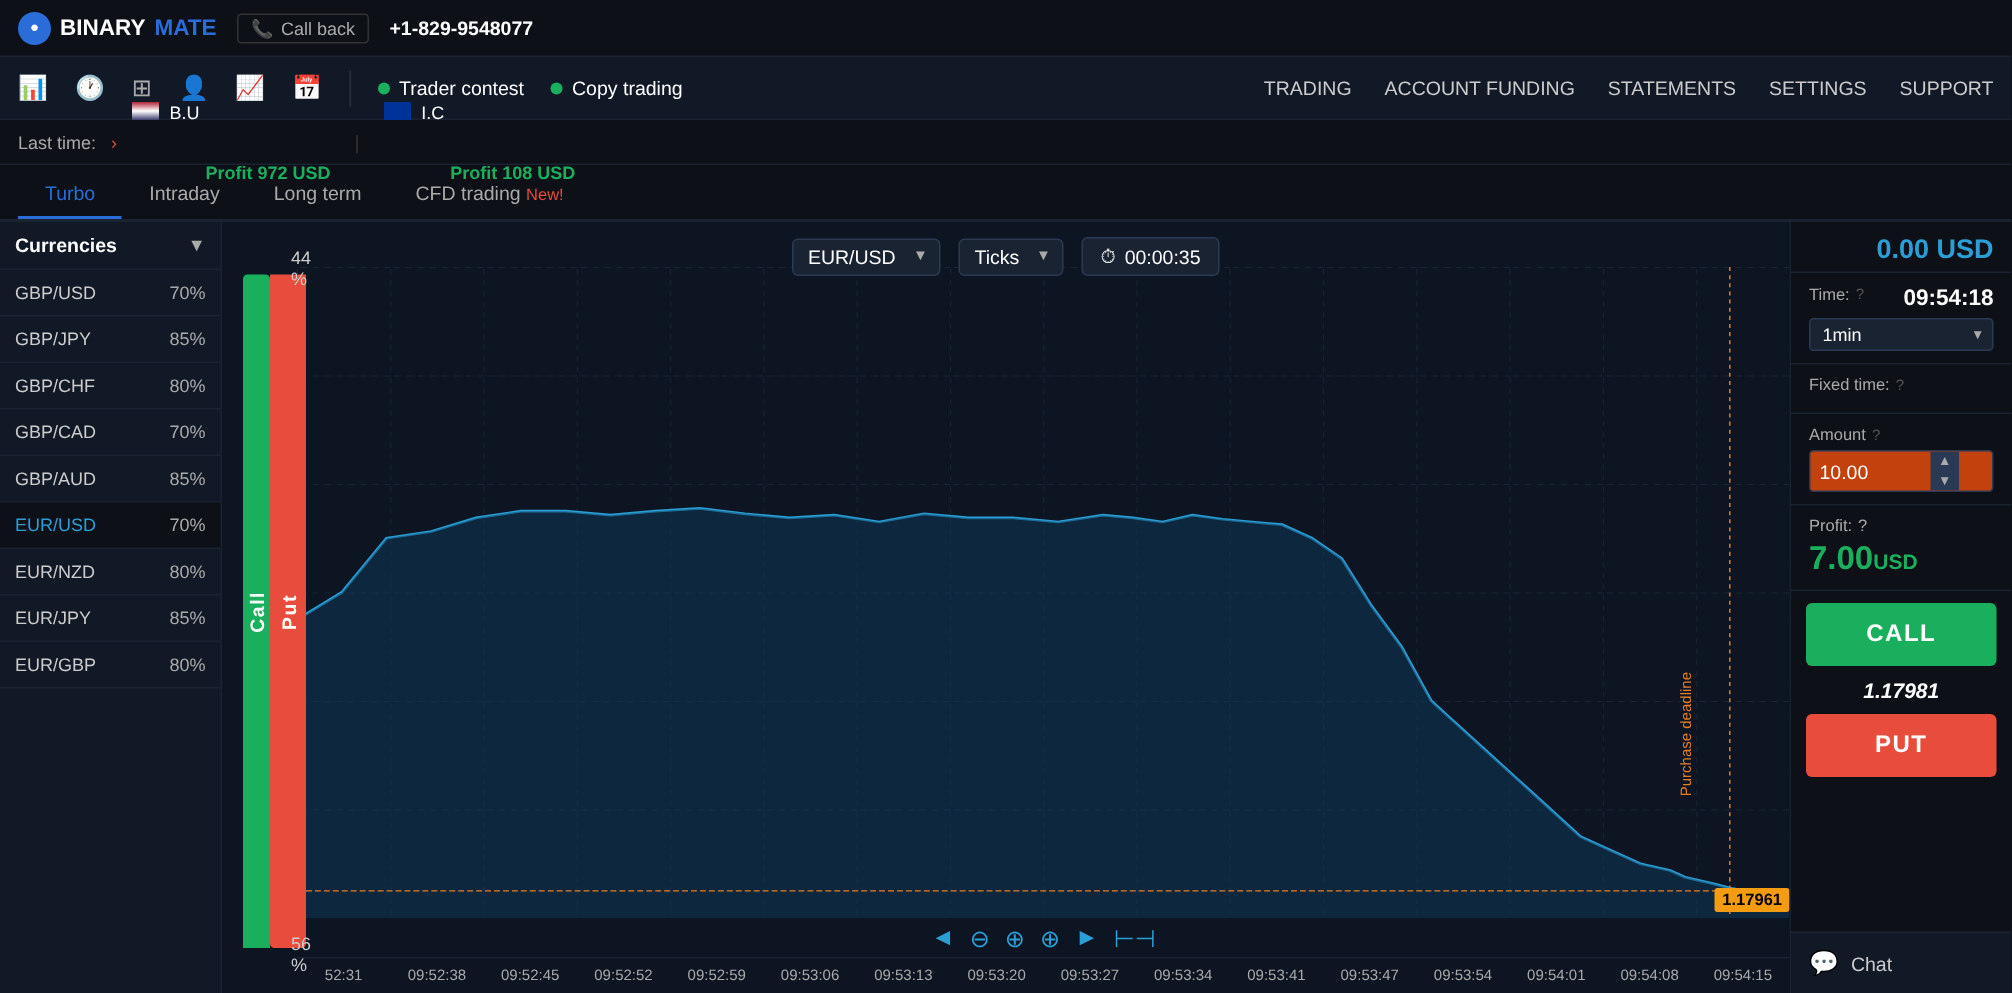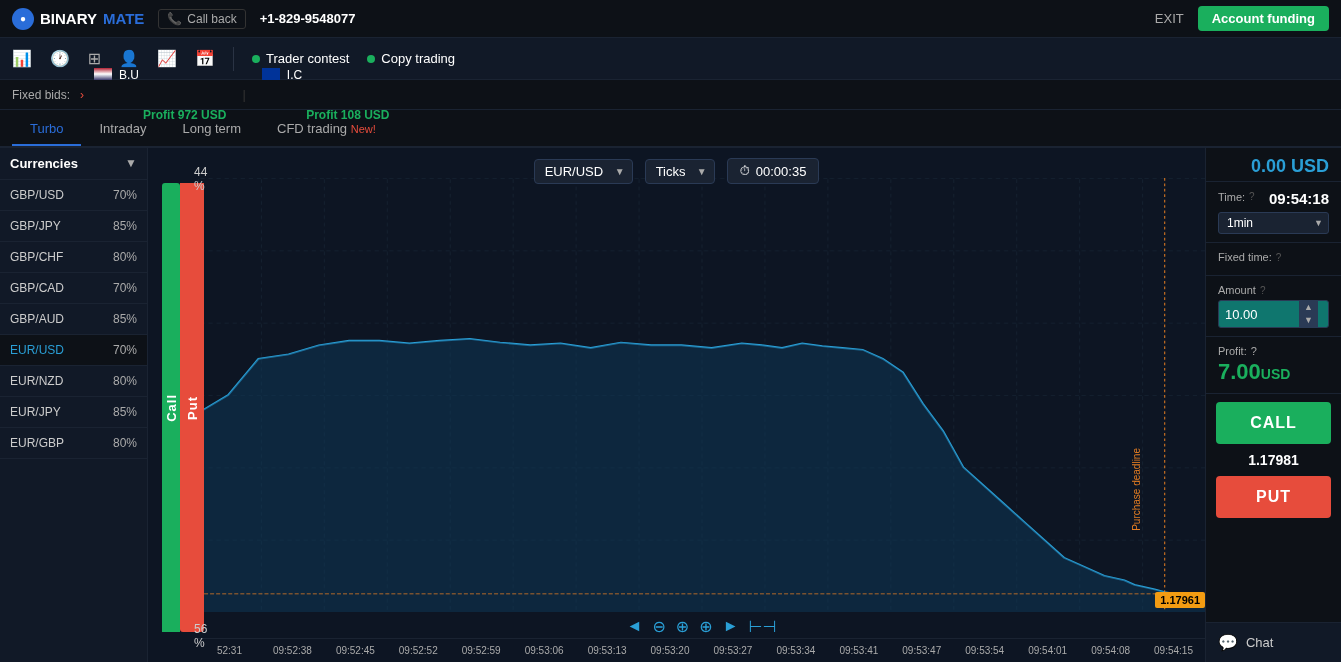"EXIT" div.top-nav-right { html: <div> <span>EXIT</span> <button>Account funding</button> </div> -> none }
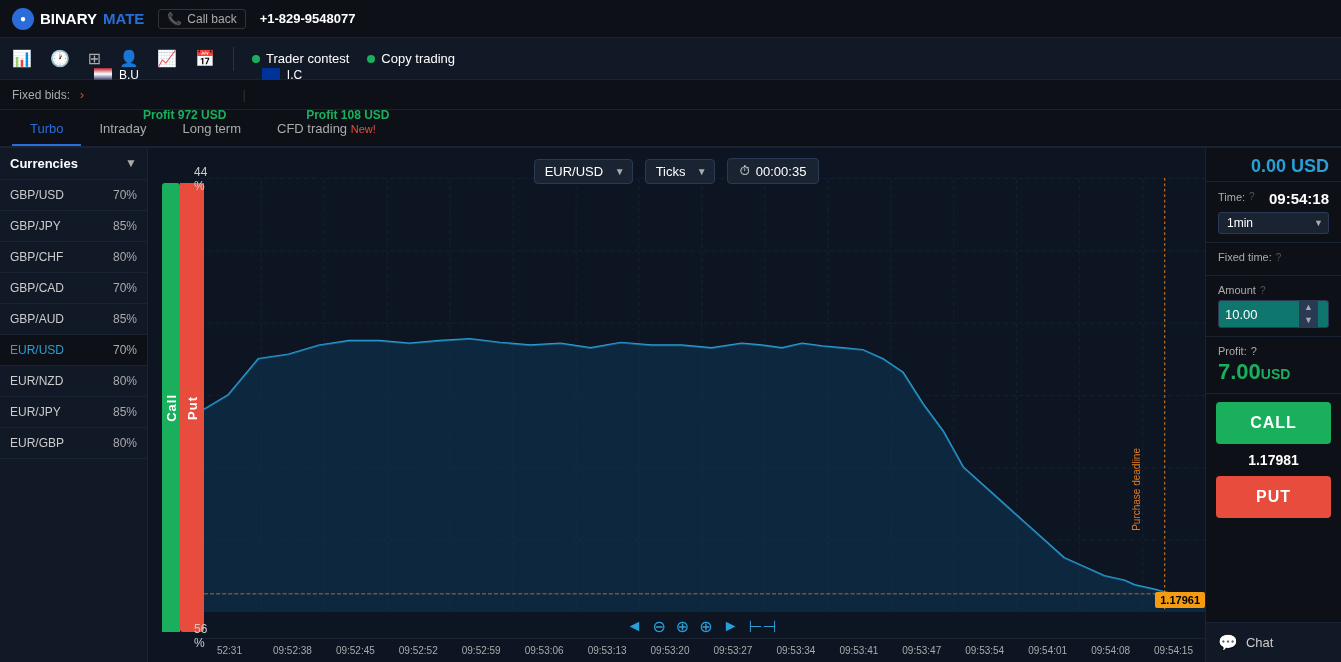"TRADING" div.icon-bar-right { html: none -> <div> <span>TRADING</span> <span>ACCOUNT FUNDING</span> <span>STATEMENTS</span> <span>SETTINGS</span> <span>SUPPORT</span> </div> }
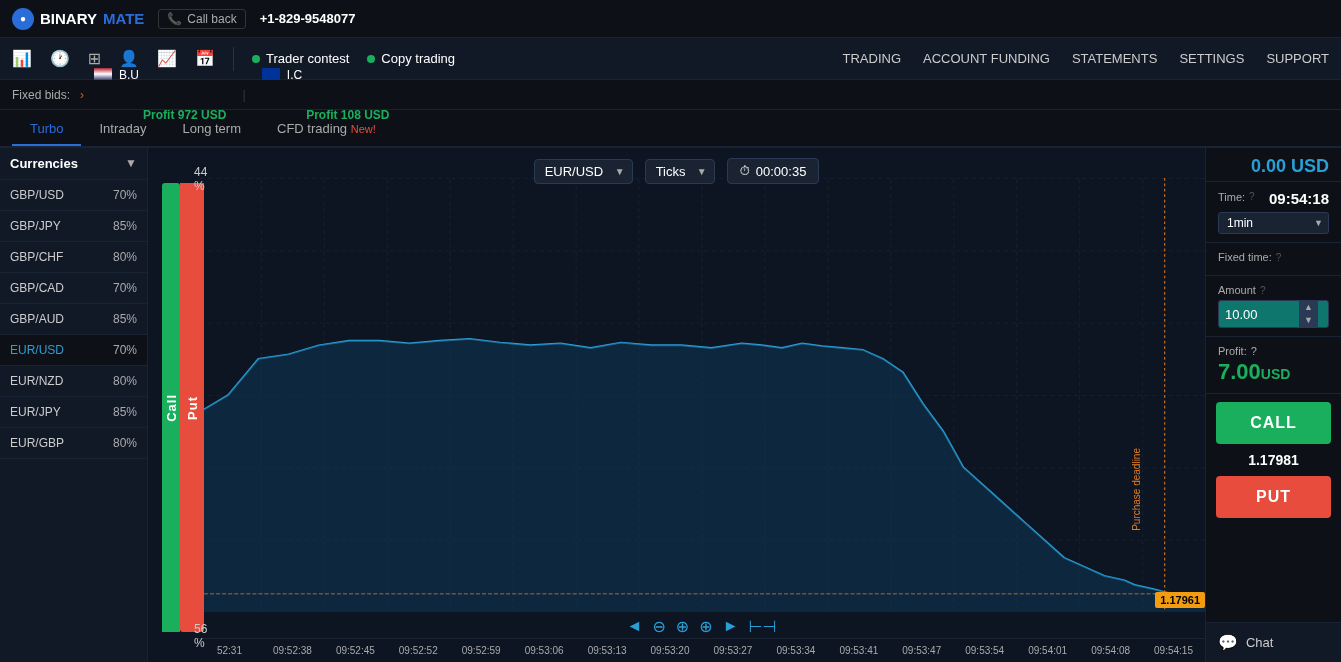"Fixed bids:" span.last-bids-label { text: Fixed bids -> Last time }
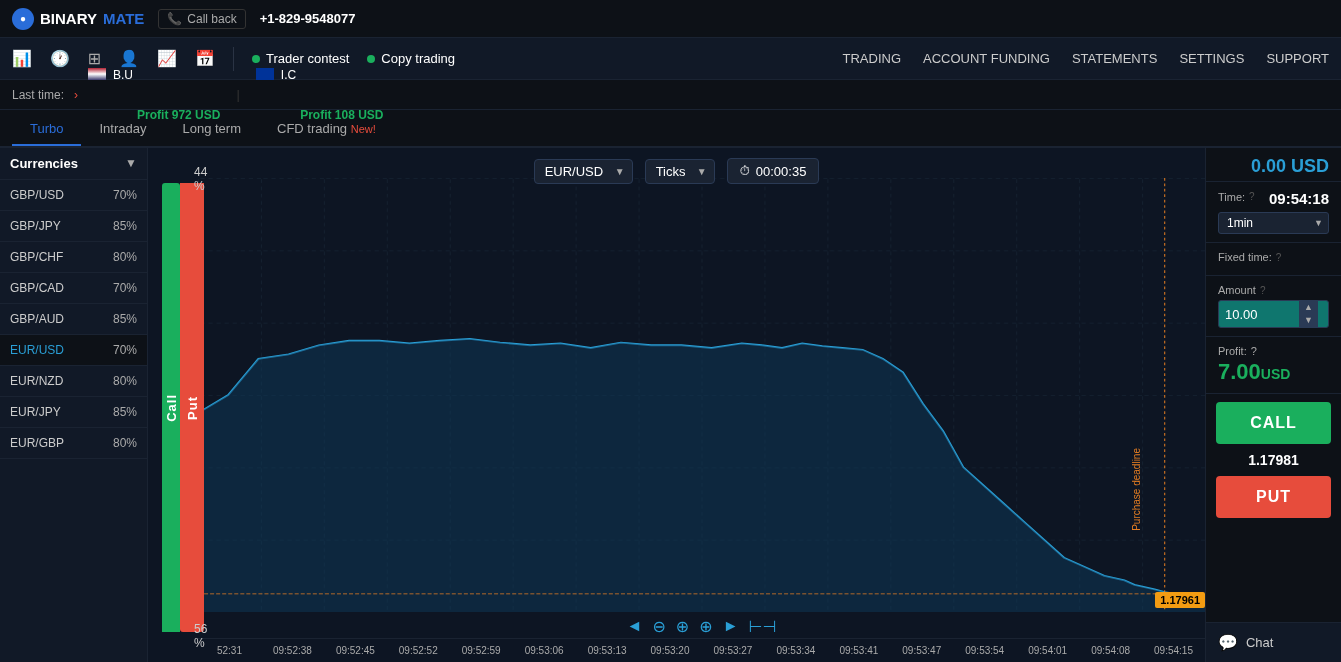"0.00 USD" .right-panel { width: 136px -> 148px }
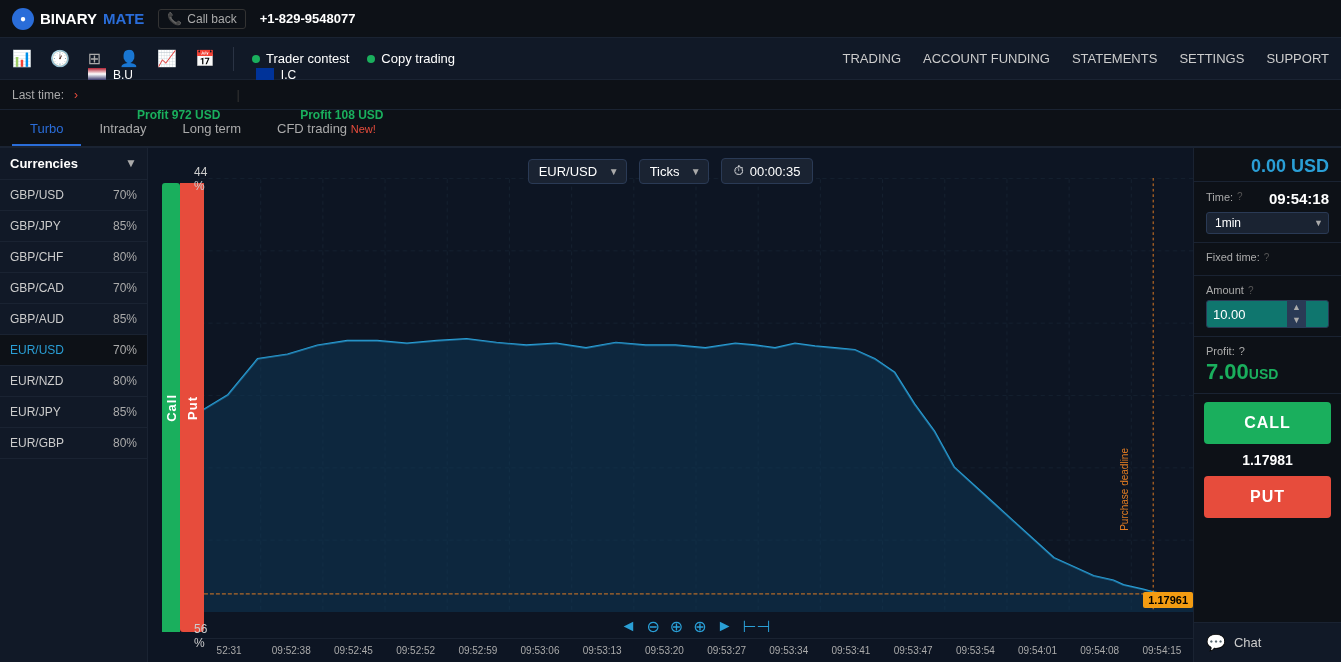"10.00" .amount-input-wrapper { background: #0f766e -> #c2410c }
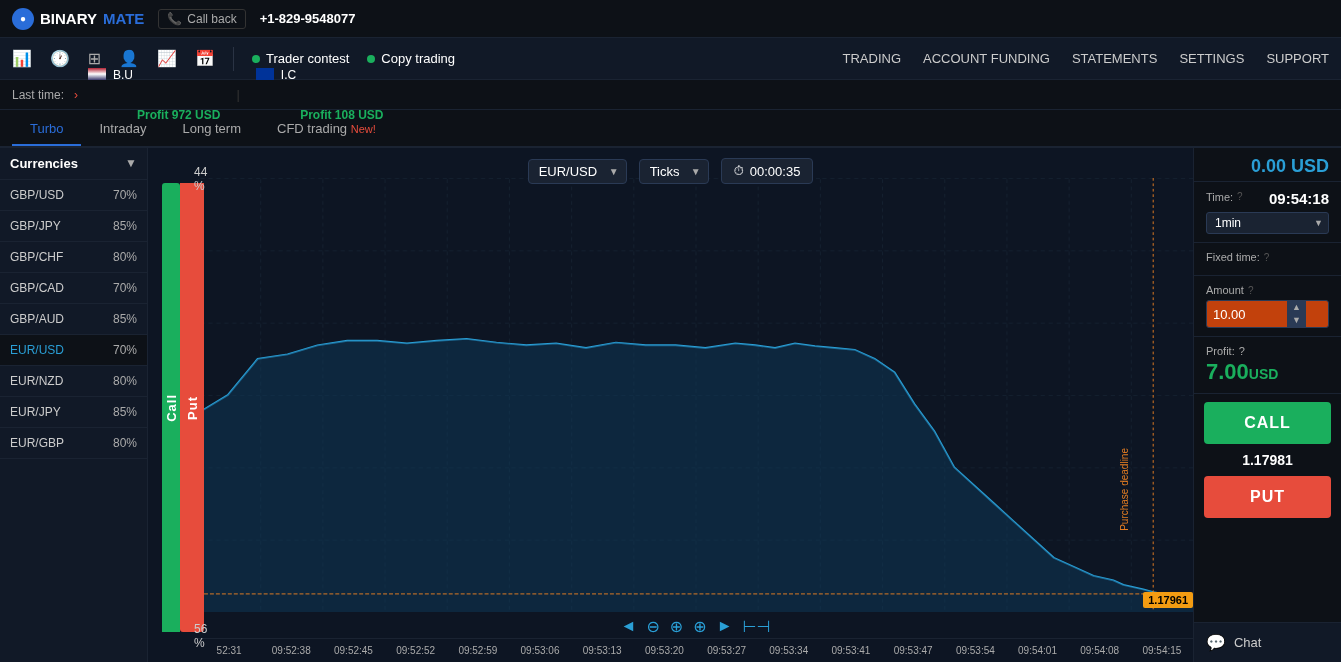"1.17981" .price-display { font-style: none -> italic }
